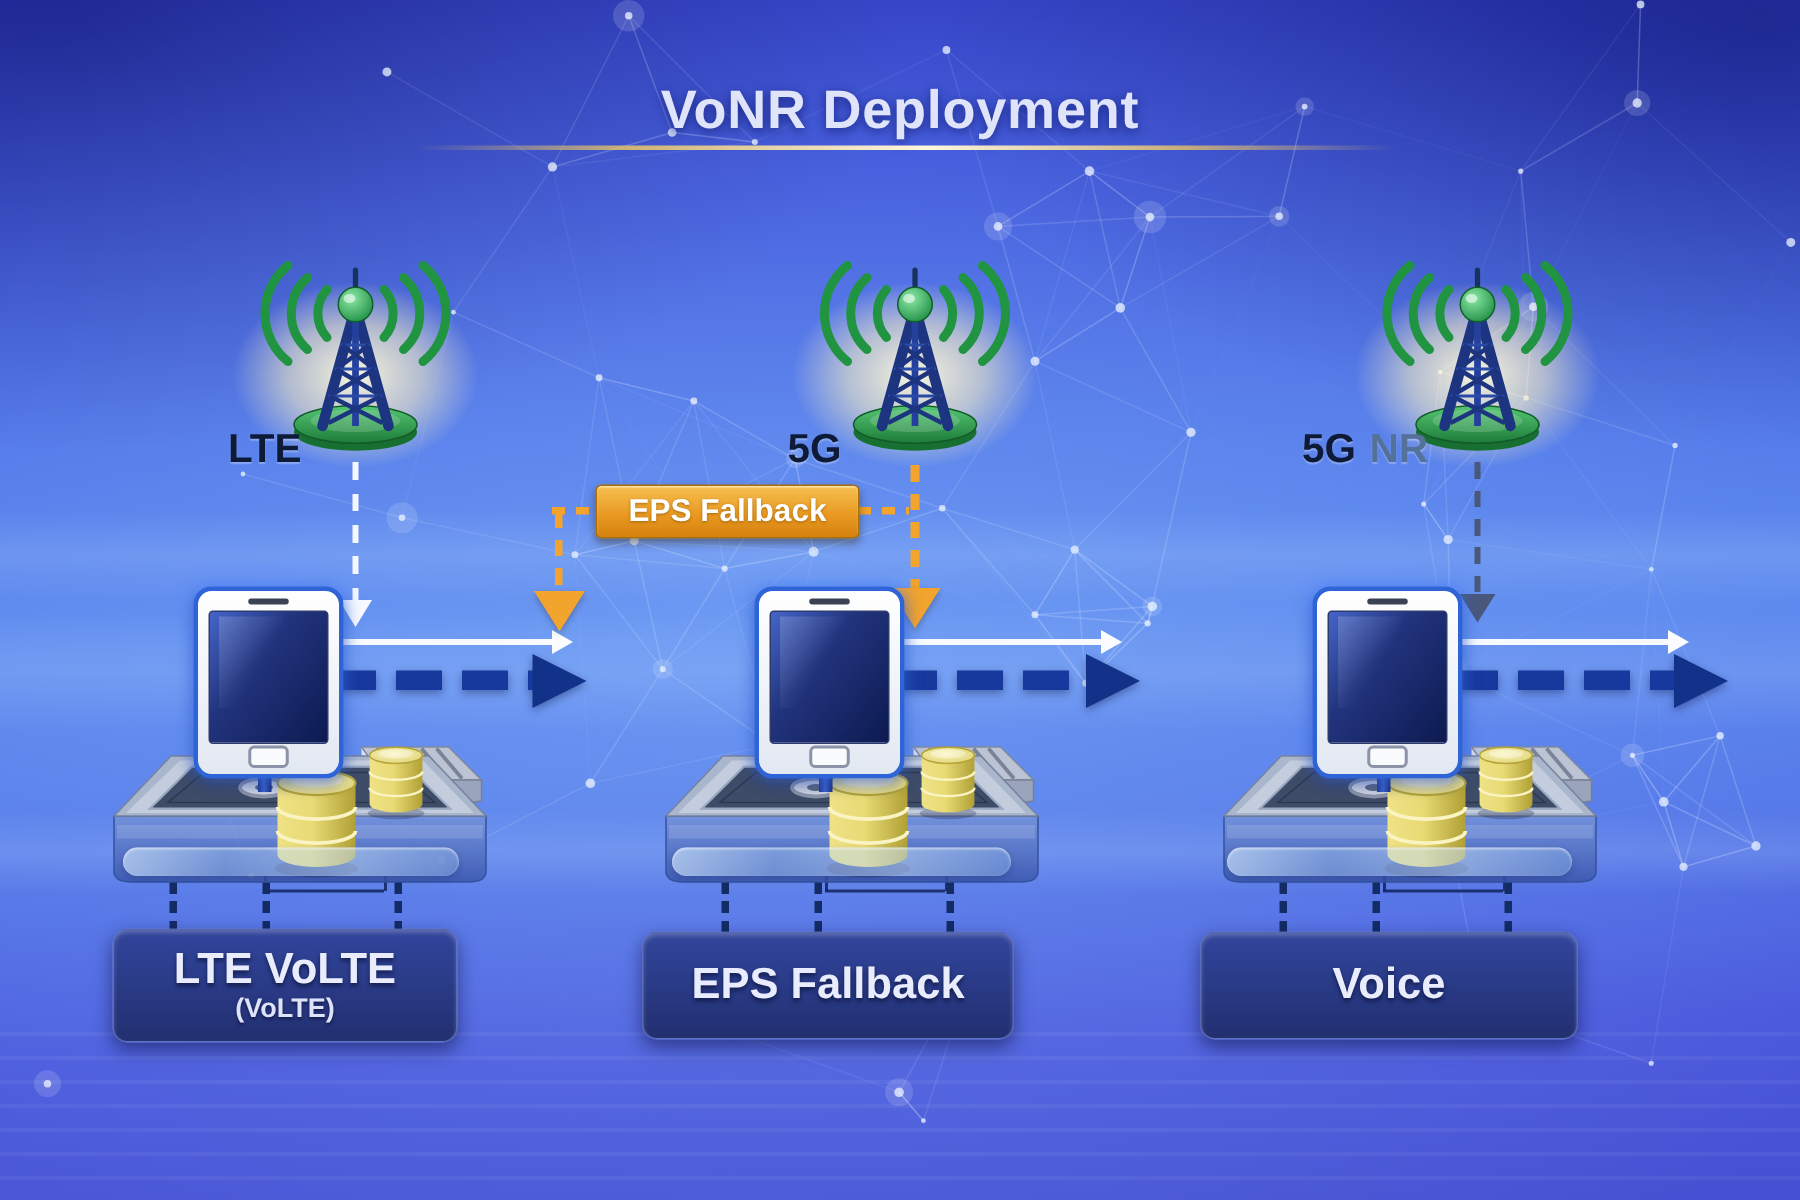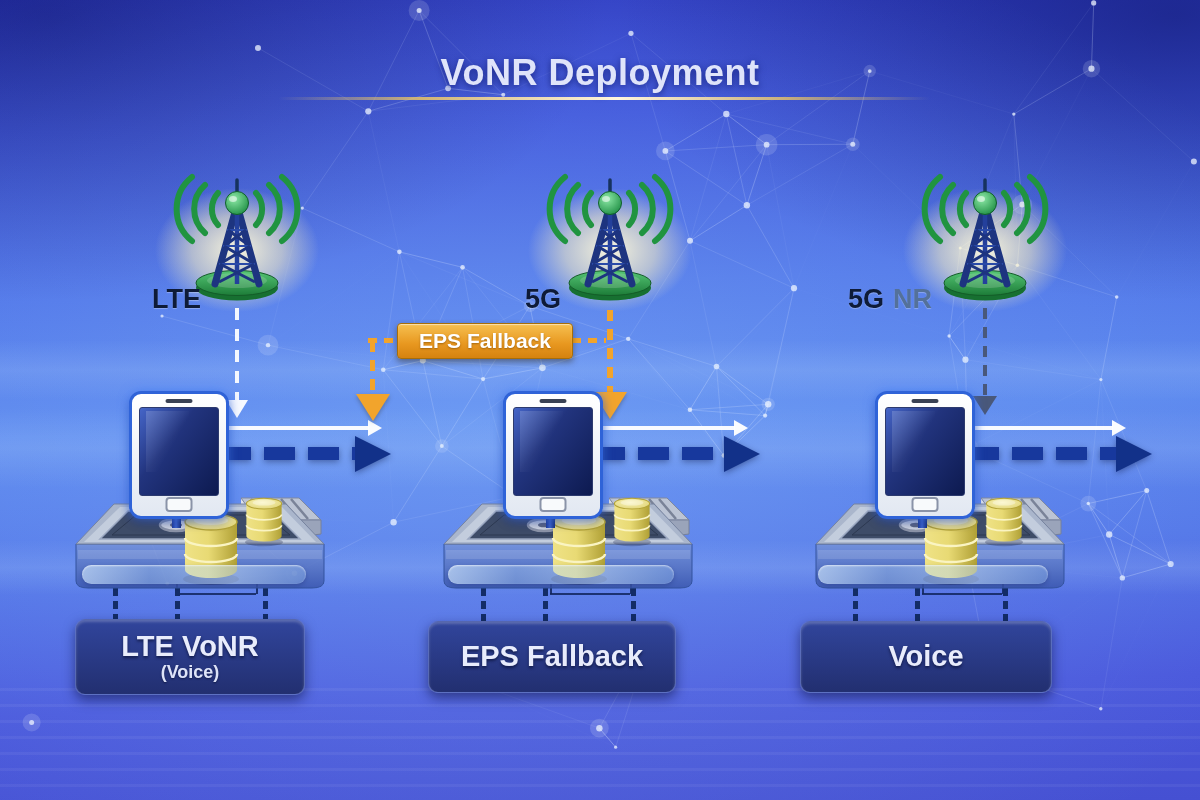"5G NR" div.tower-label { left: 848px -> 868px }
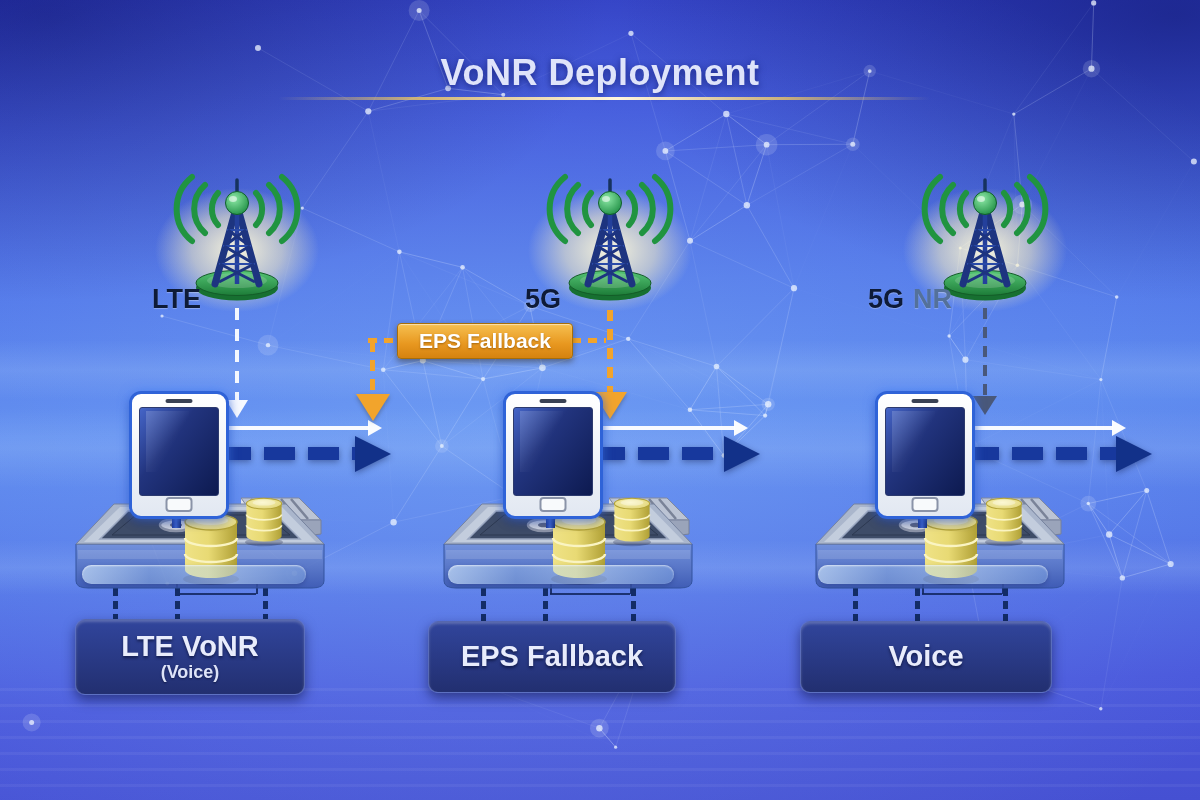"LTE VoNR" div.box-title { text: VoNR -> VoLTE }
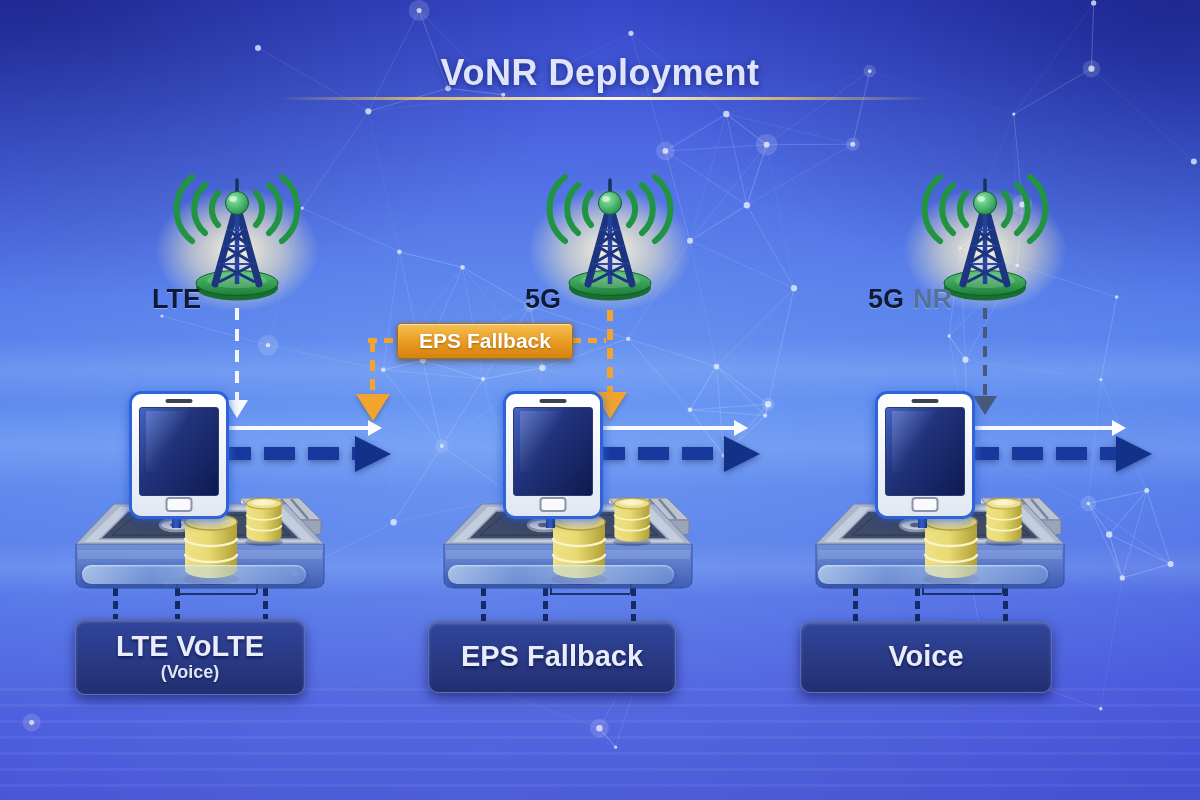"(Voice)" div.box-sub { text: Voice -> VoLTE }
